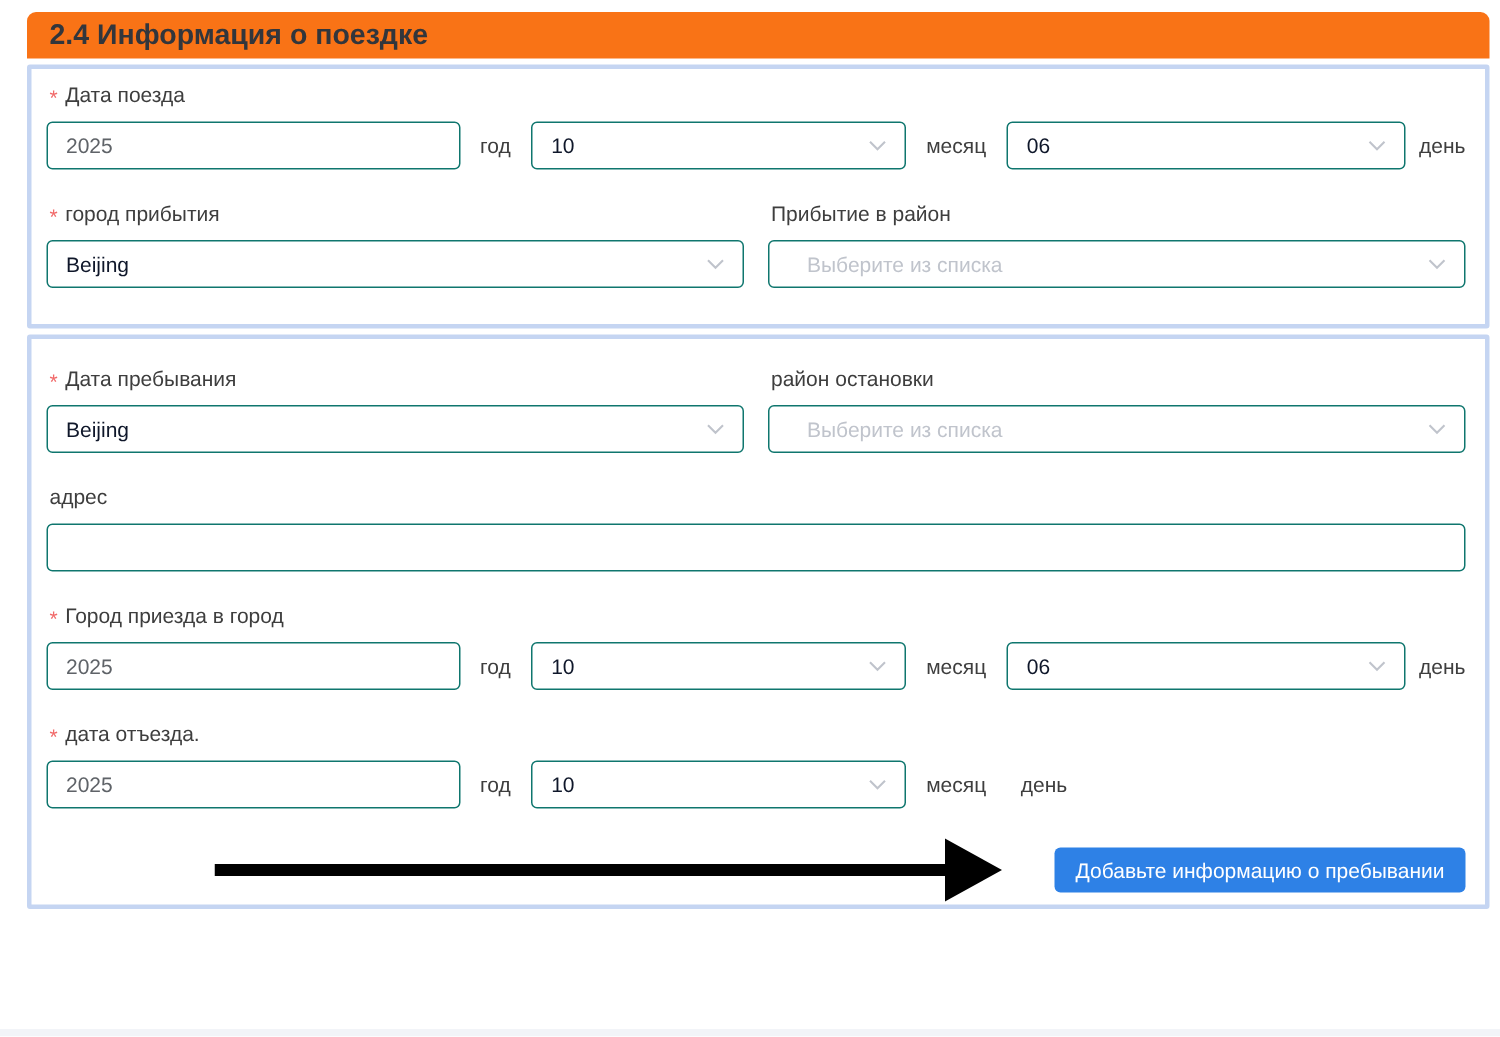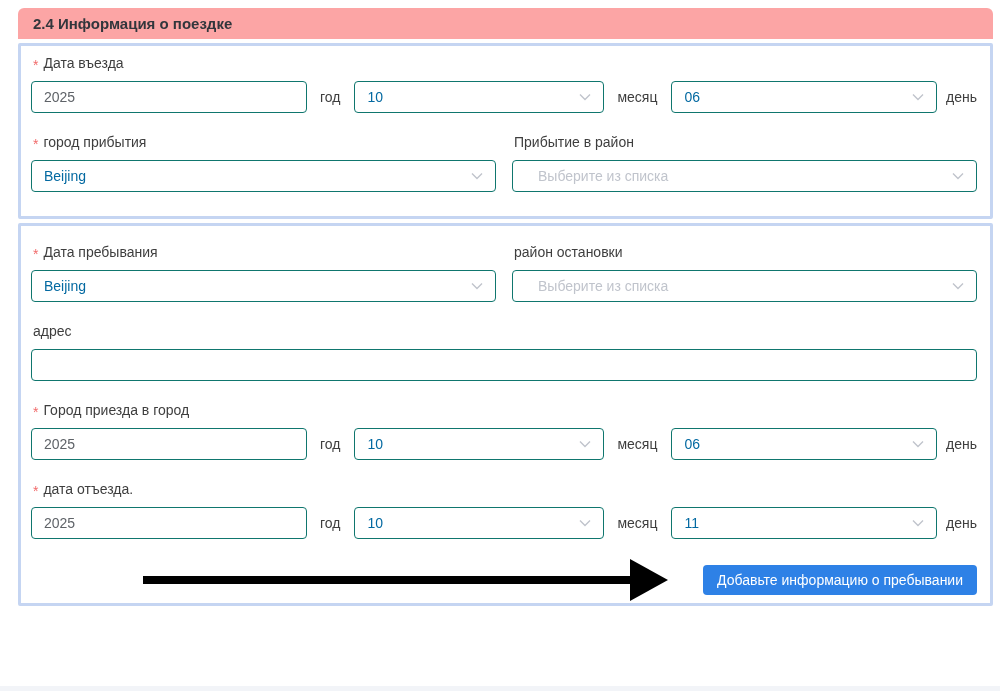"2.4 Информация о поездке" .section-header { background: #fca5a5 -> #f97316; font-size: 15px -> 19px }
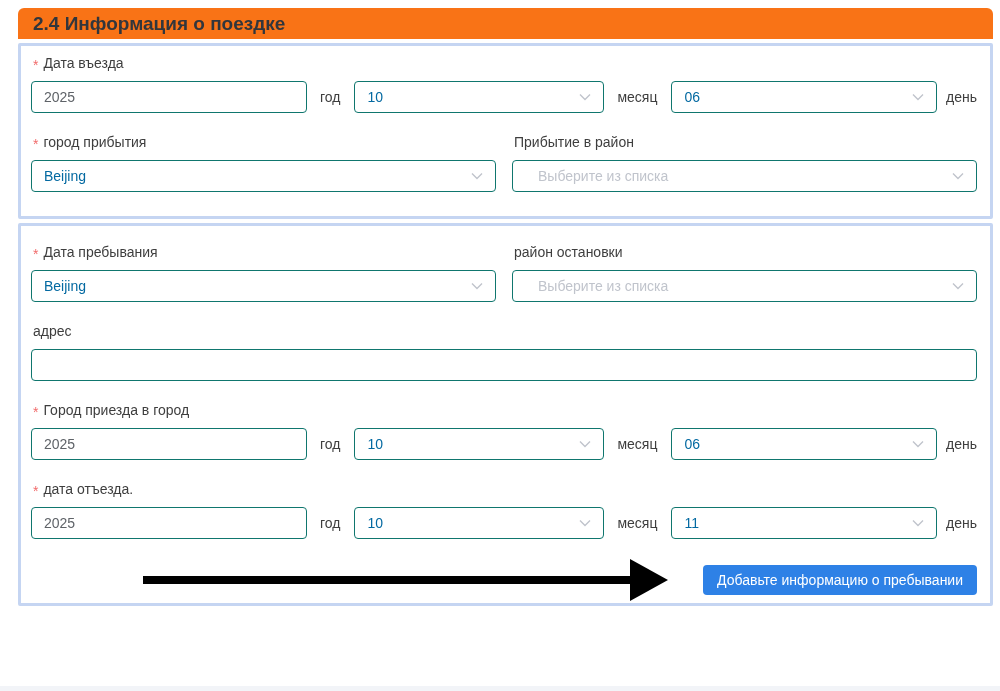"Дата въезда" span { text: въезда -> поезда }
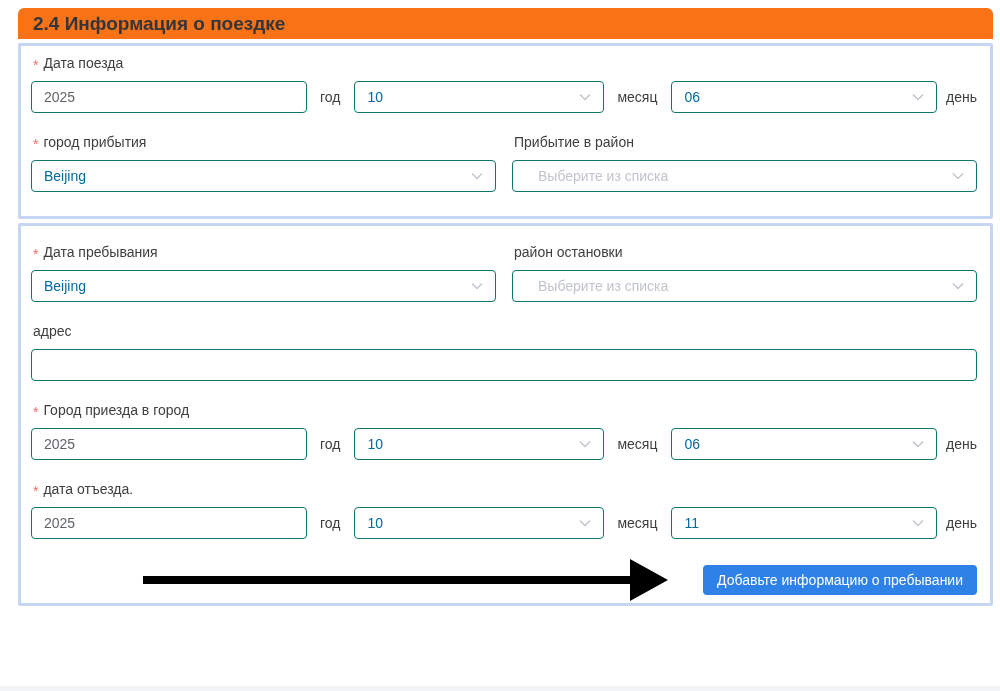"10" .select .val { color: #0369a1 -> #0f172a }
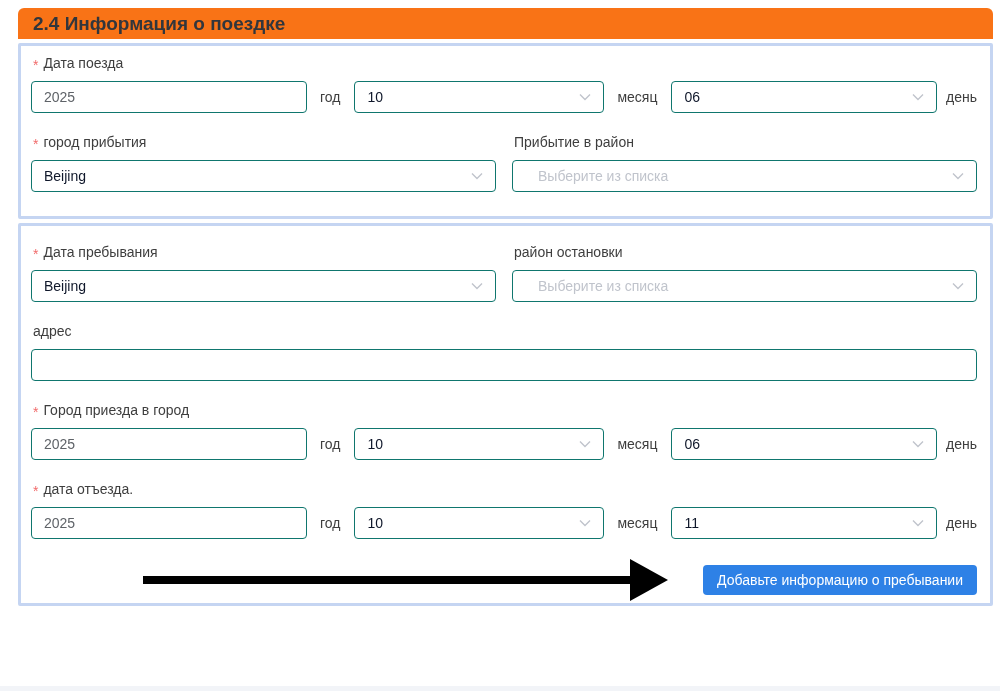"11" div.tbox { html: <div> <span>11</span> <span> <svg> <polyline></polyline> </svg> </span> </div> -> none }
